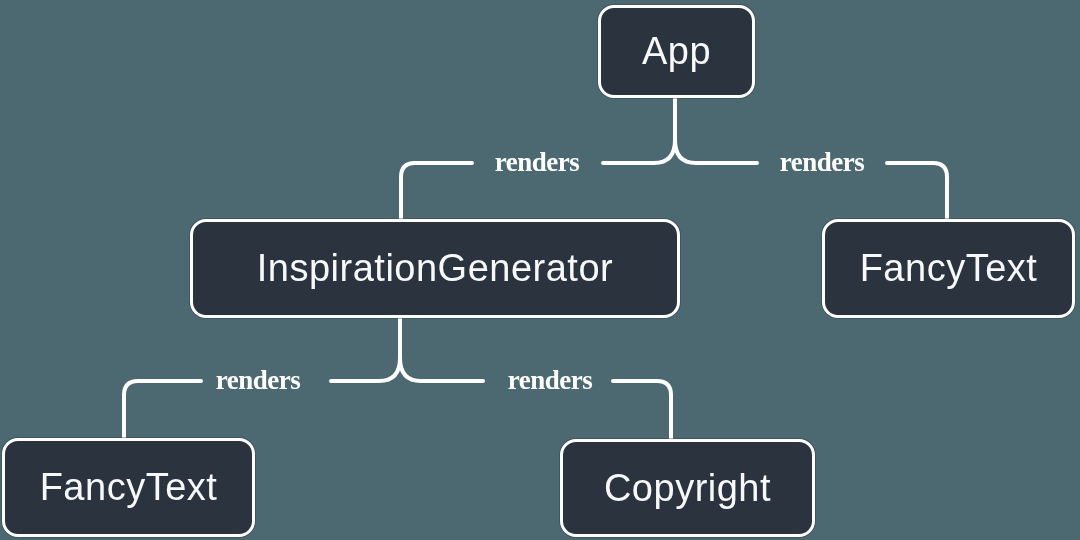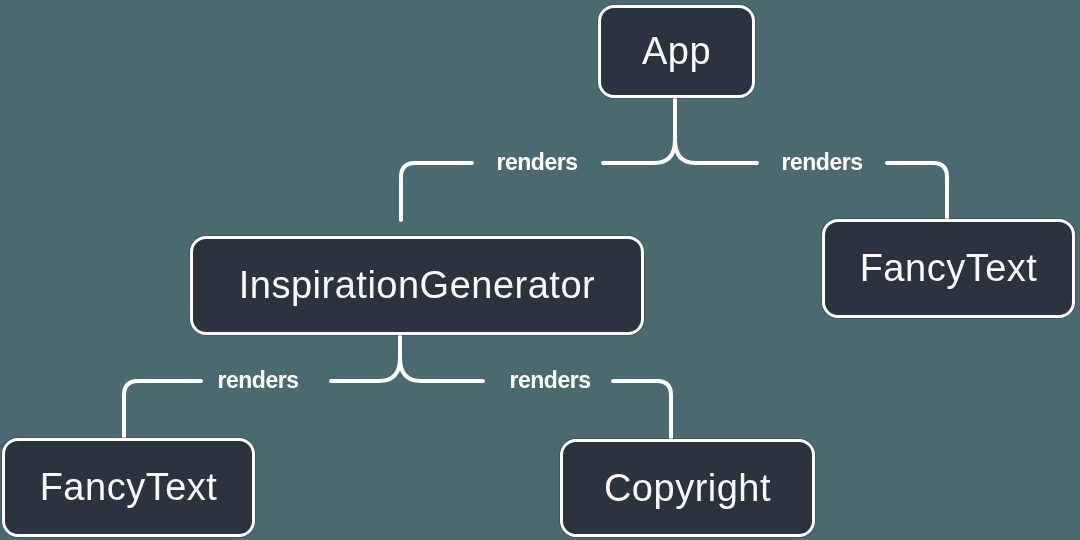"renders" .edge-label { font-family: Liberation Sans, sans-serif -> Liberation Serif, serif; font-size: 23px -> 27px }
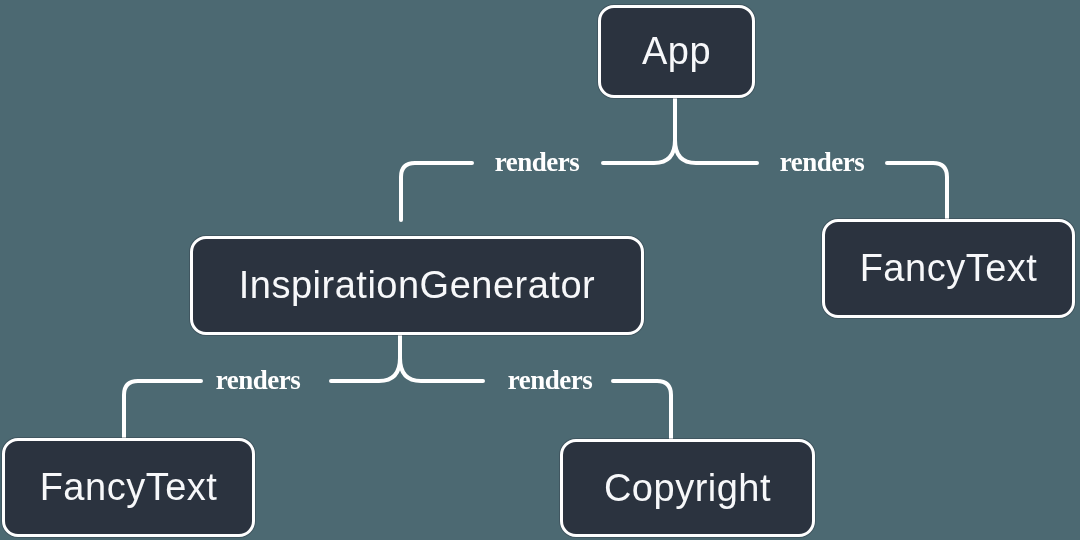"InspirationGenerator" .node-ig { top: 236px -> 219px; width: 454px -> 490px }
